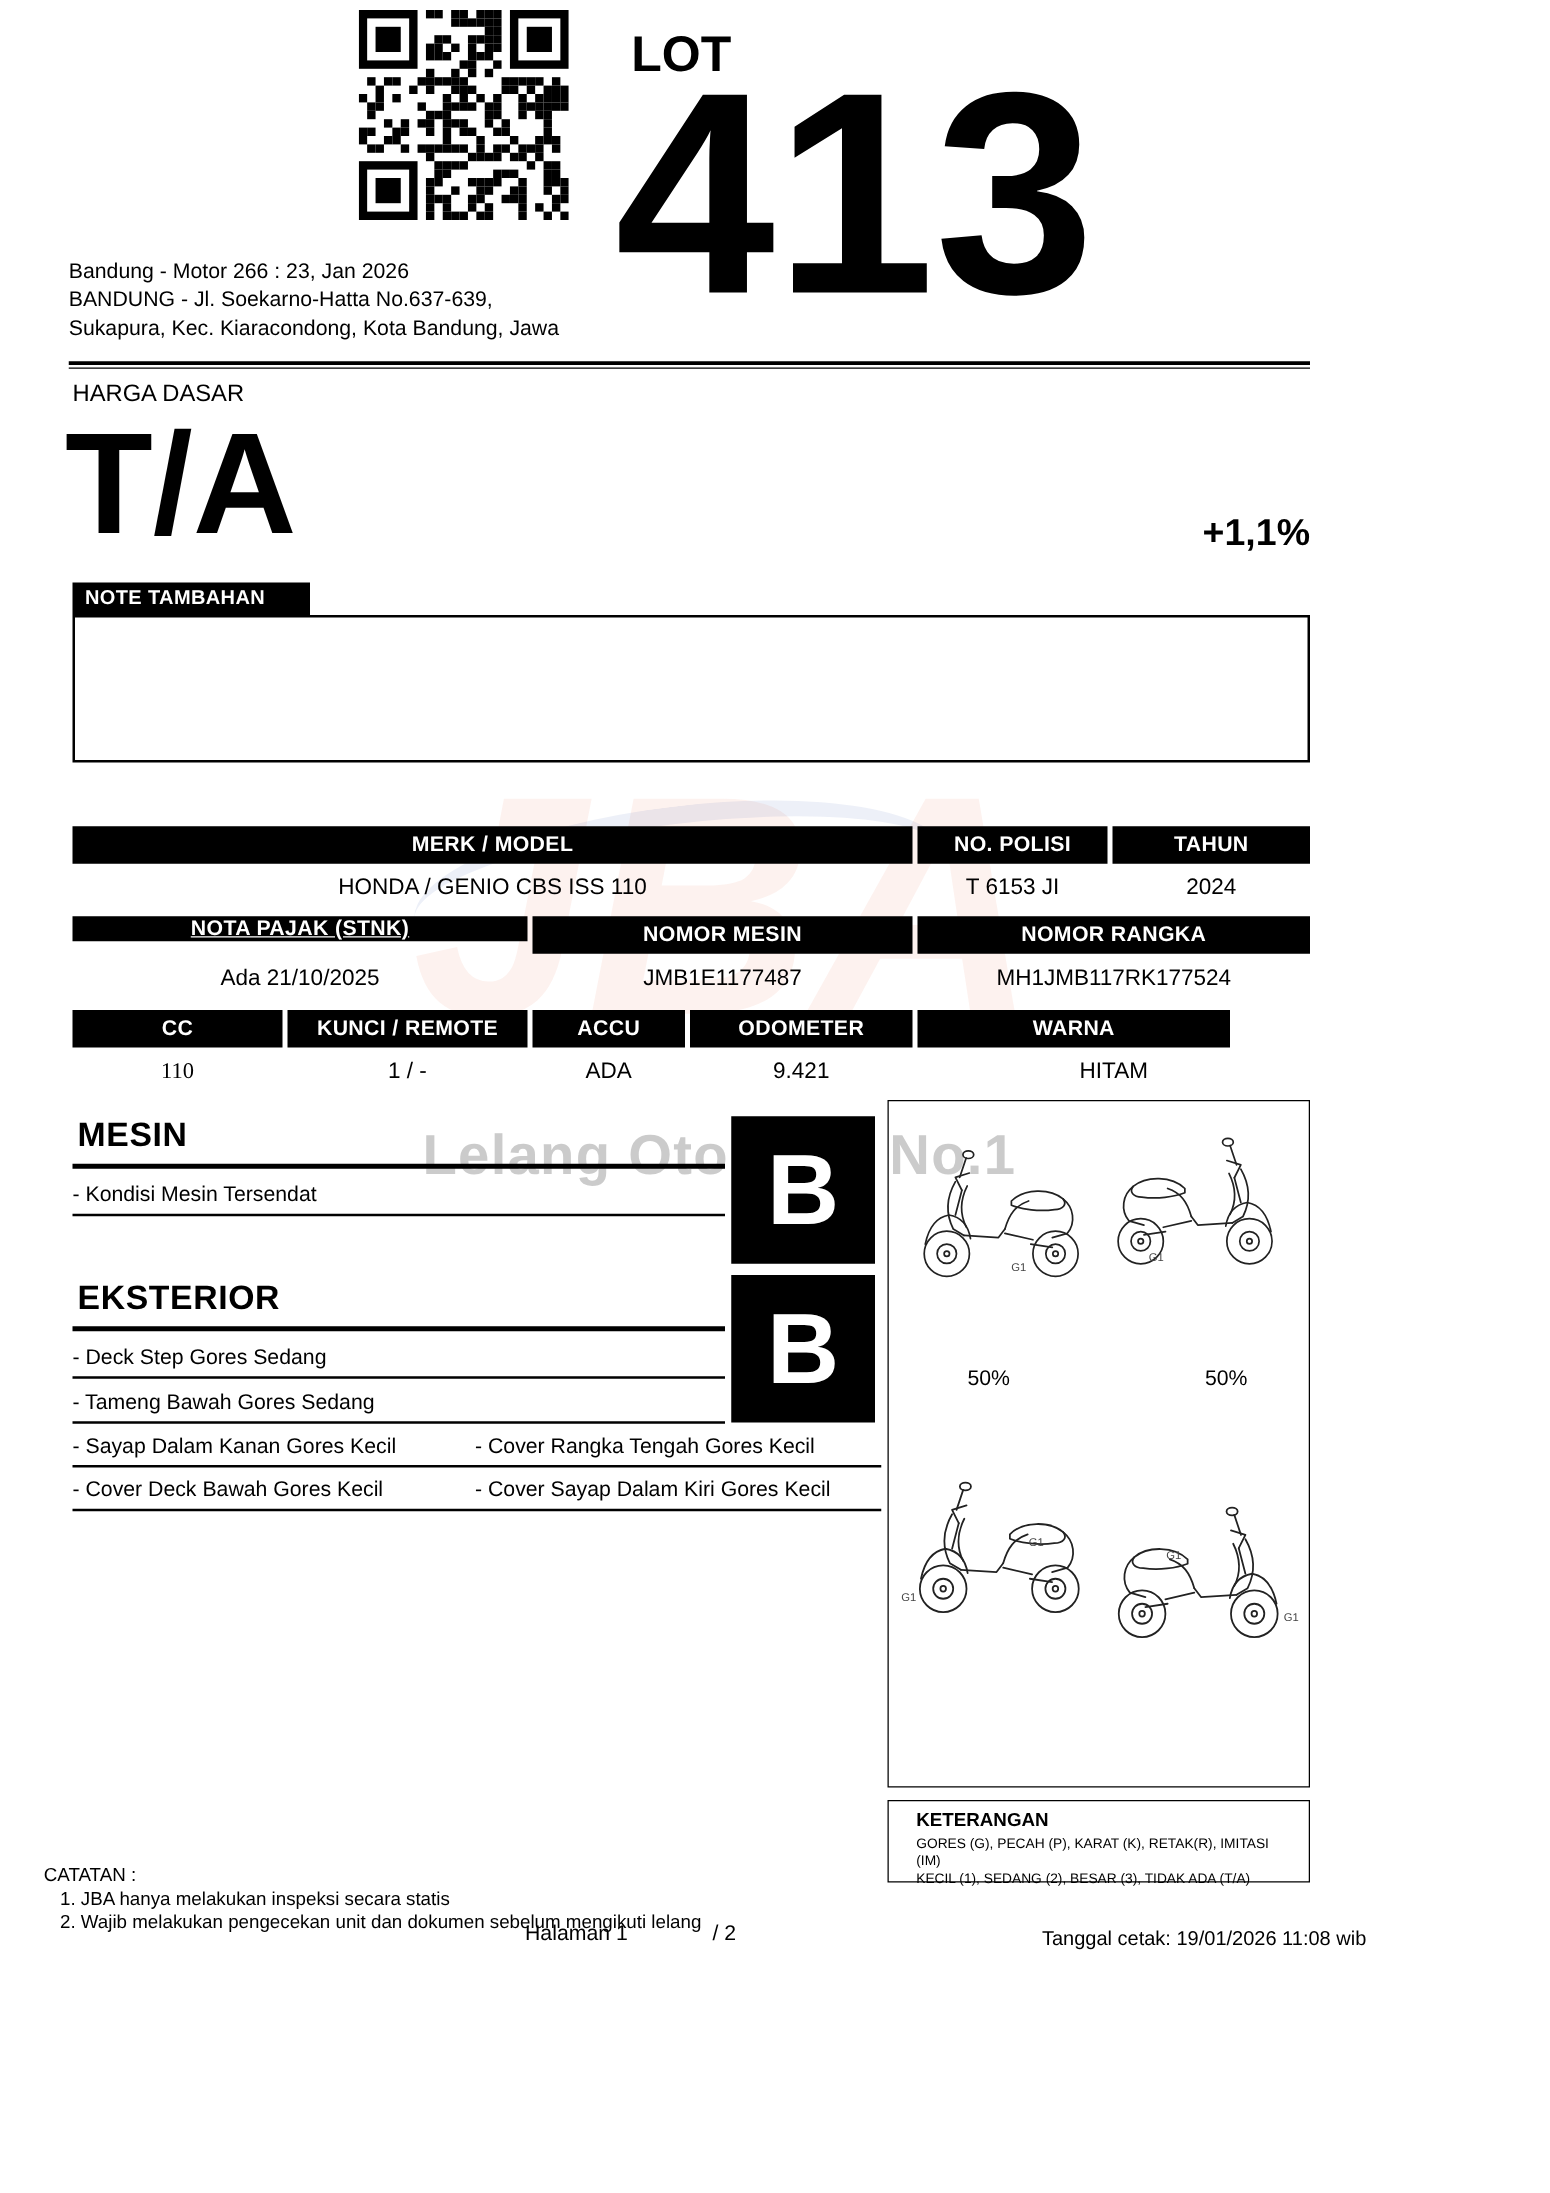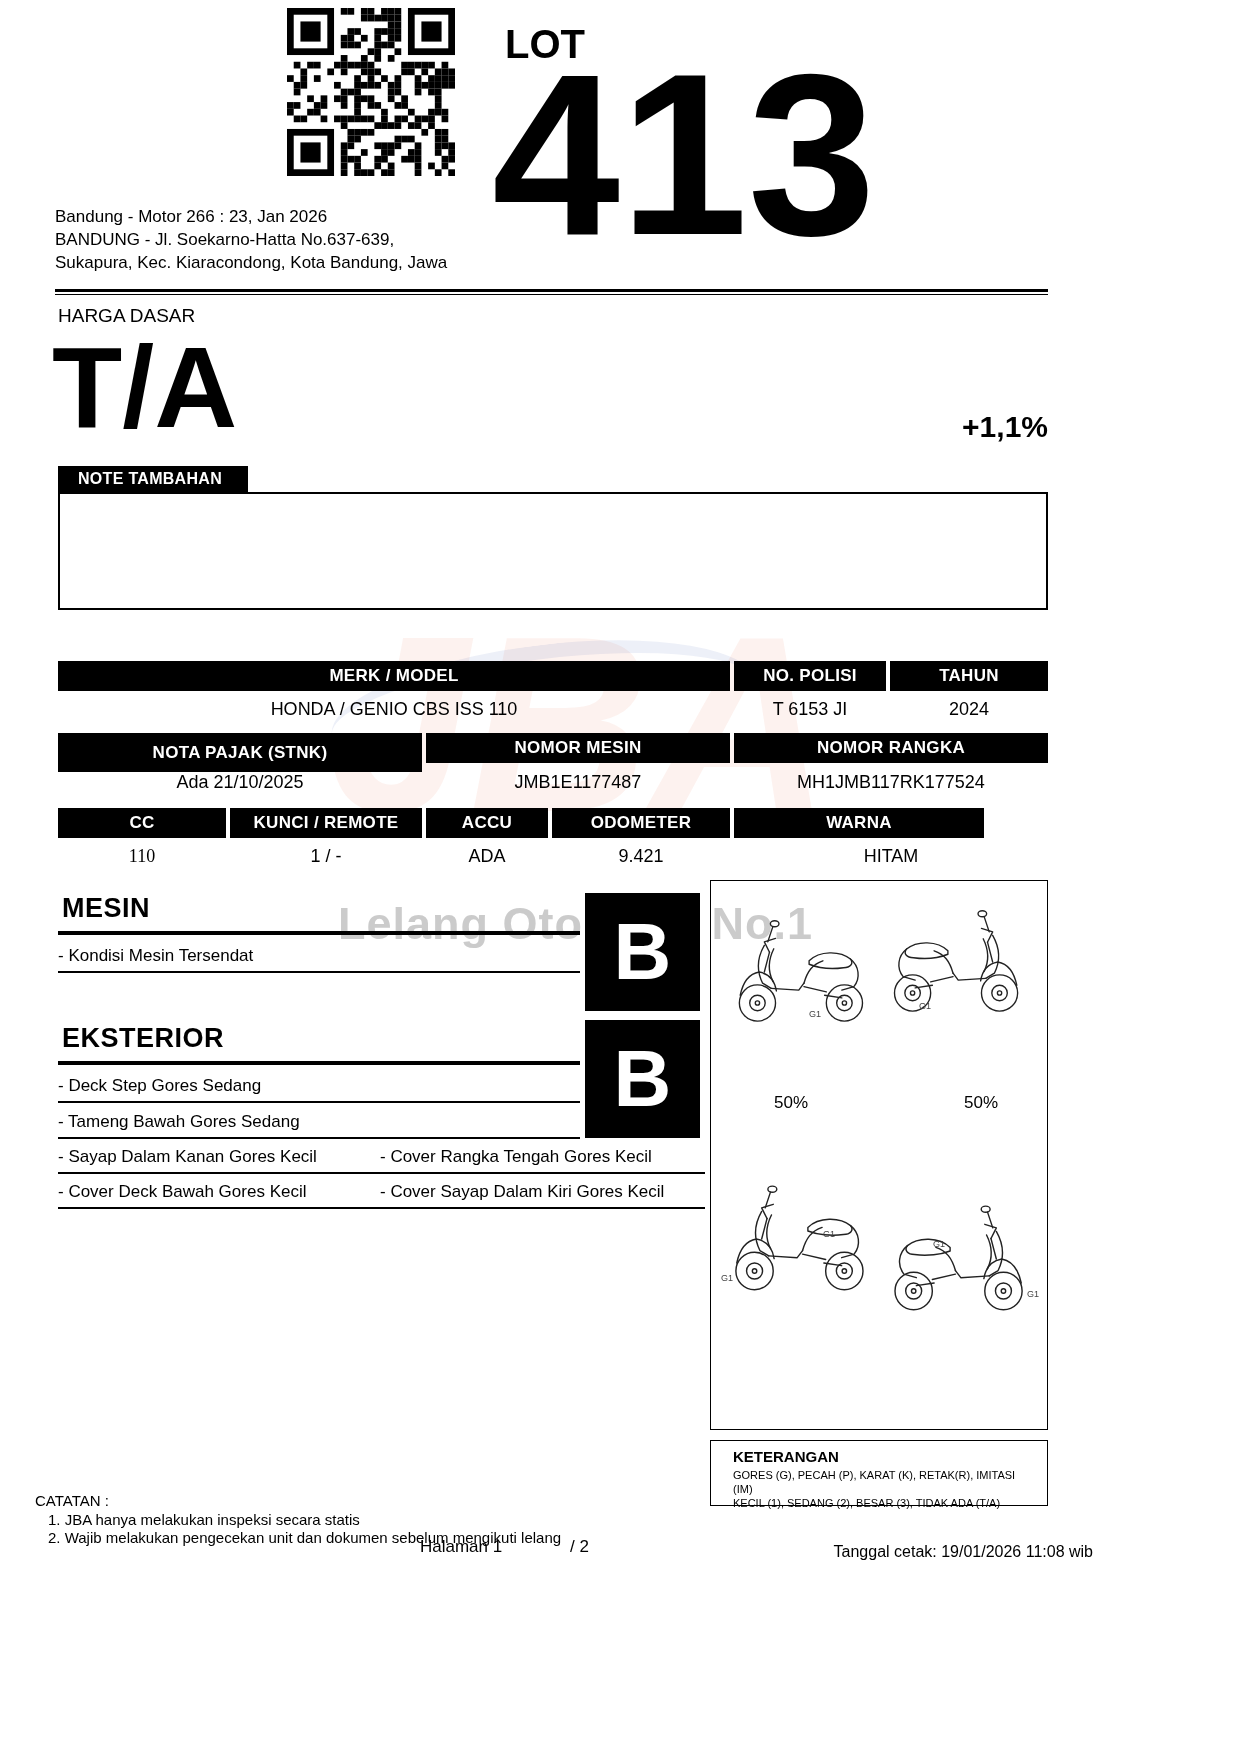"NOTE TAMBAHAN" div.abs { padding-left: 20px -> 10px }
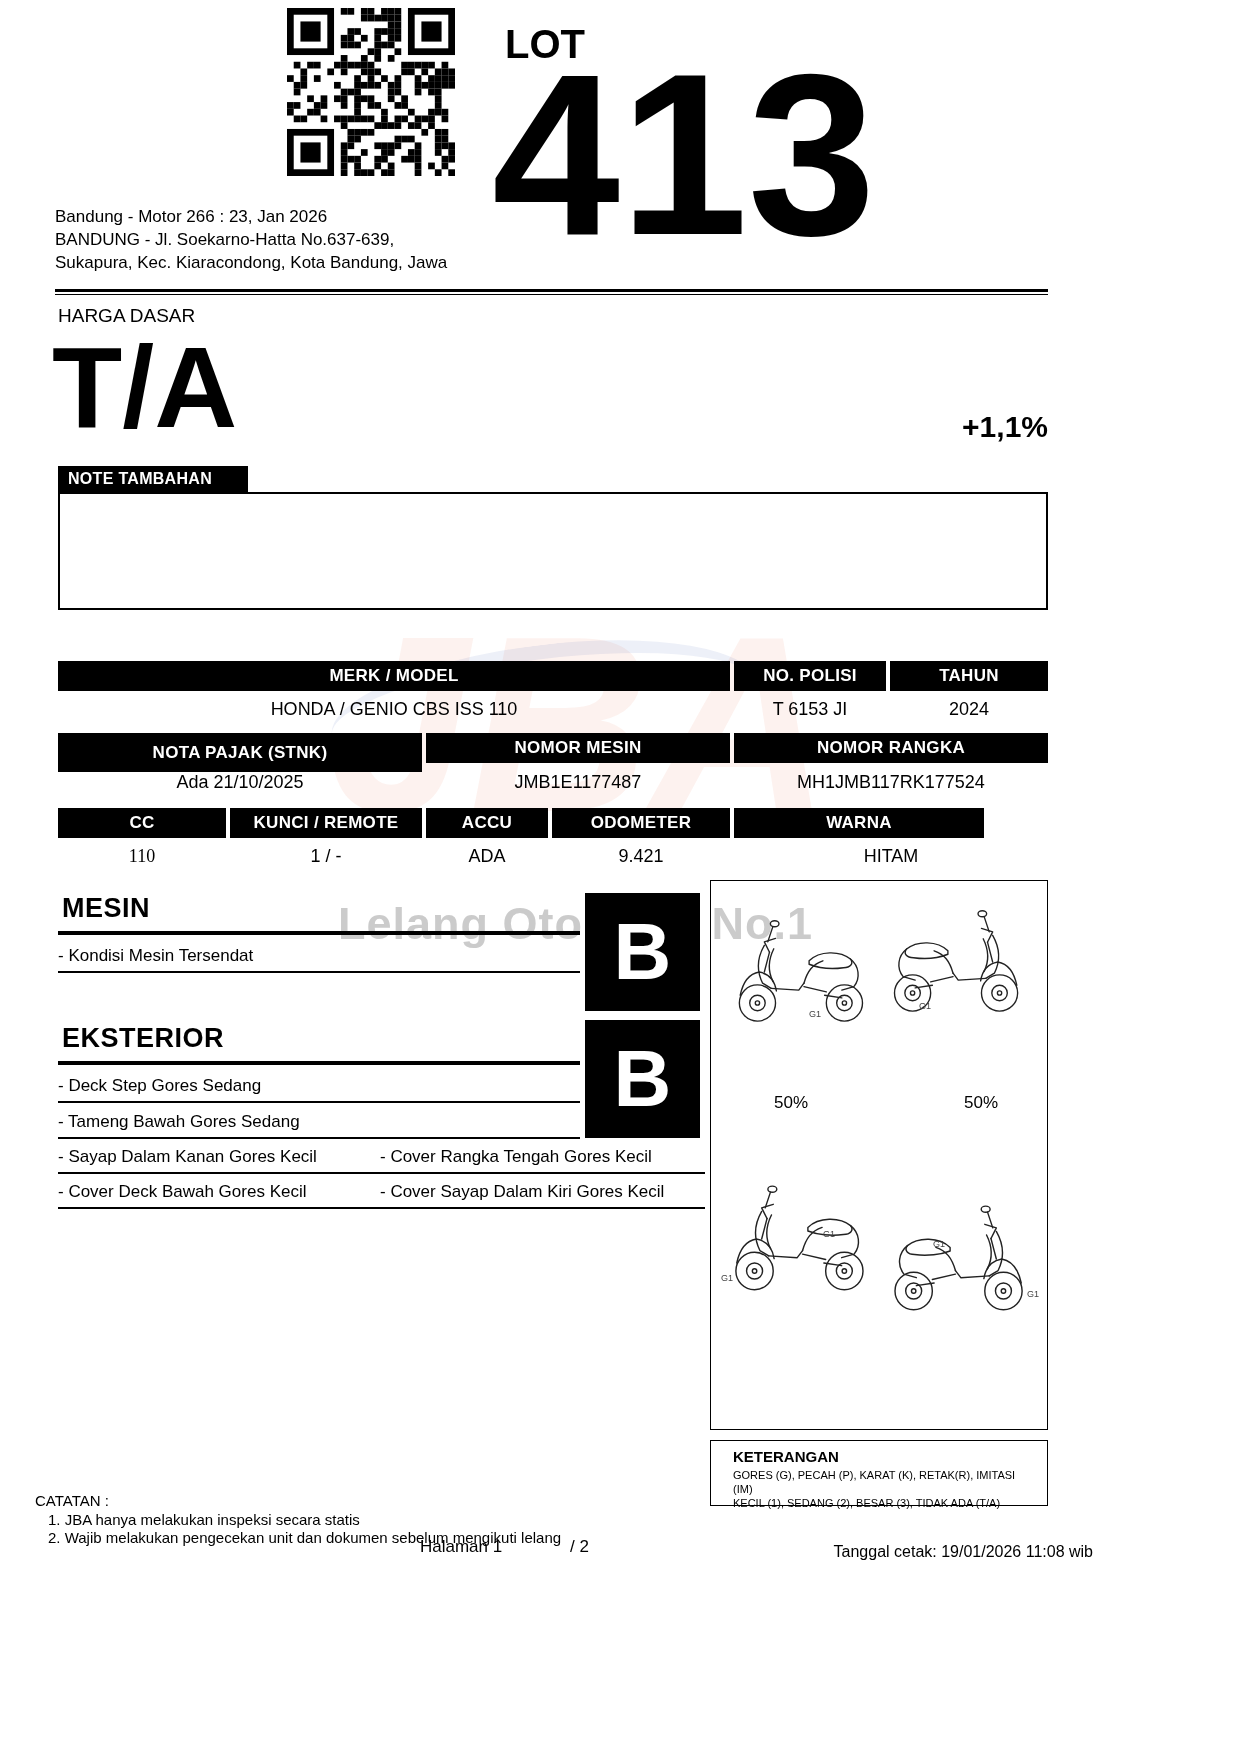"NOTA PAJAK (STNK)" div.abs { height: 39px -> 20px; text-decoration: none -> underline }
